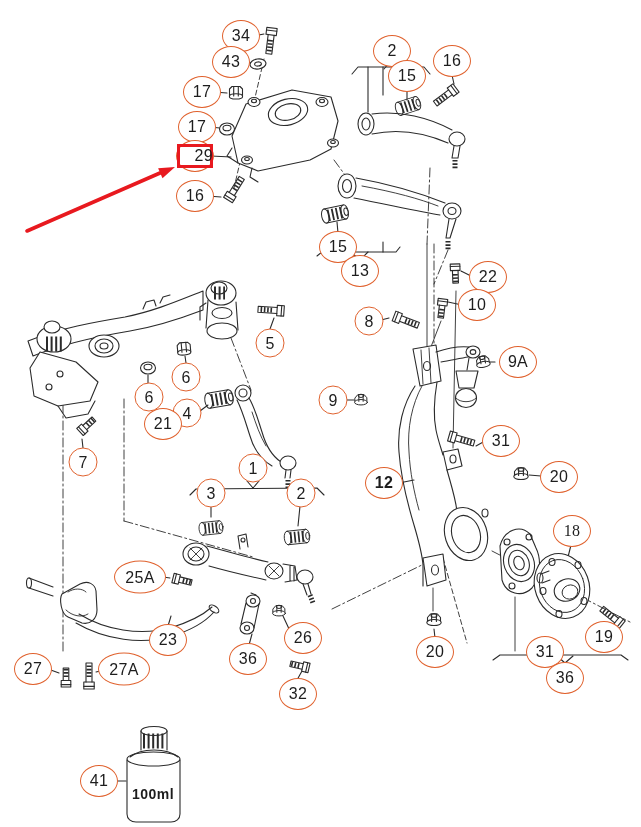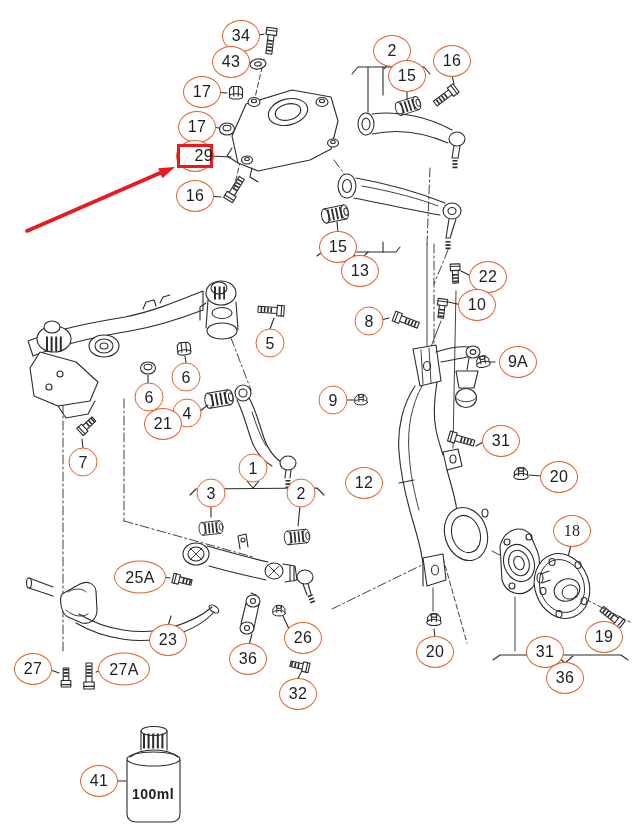"12" div.callout { font-weight: none -> bold; left: 364px -> 384px }
